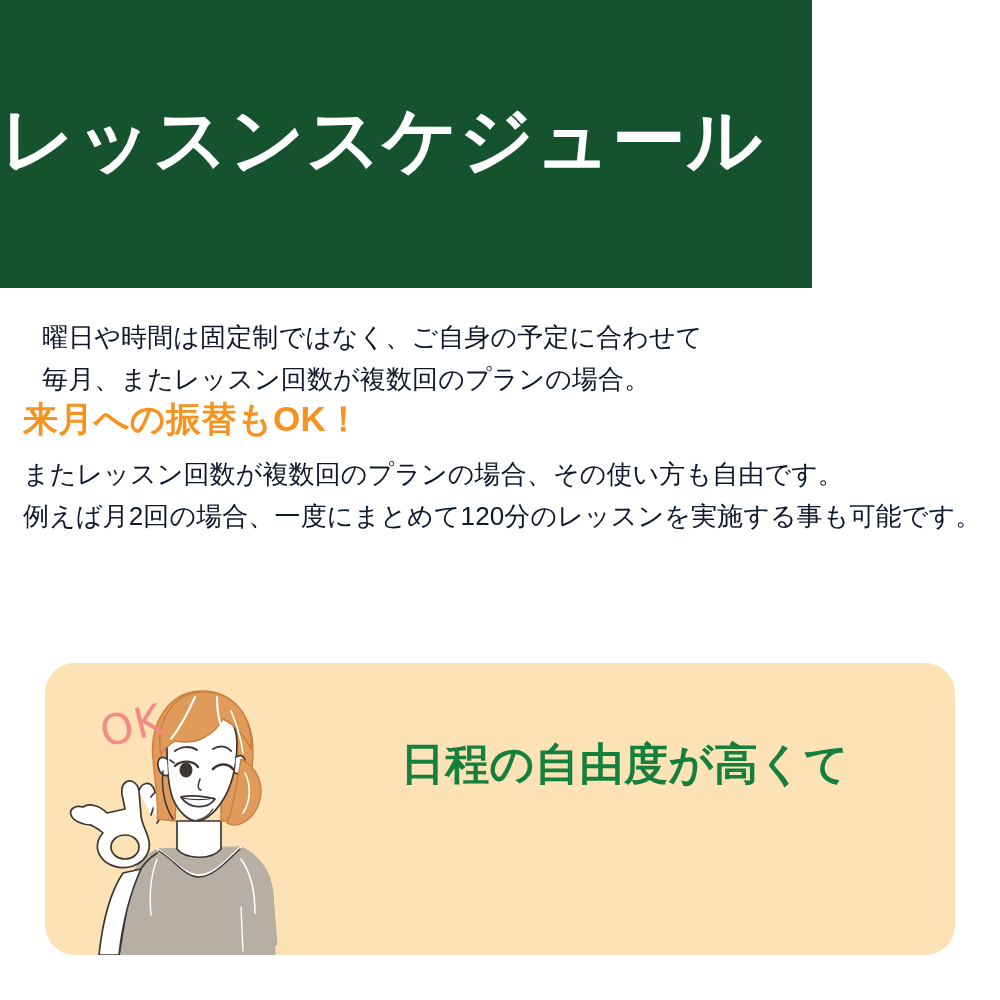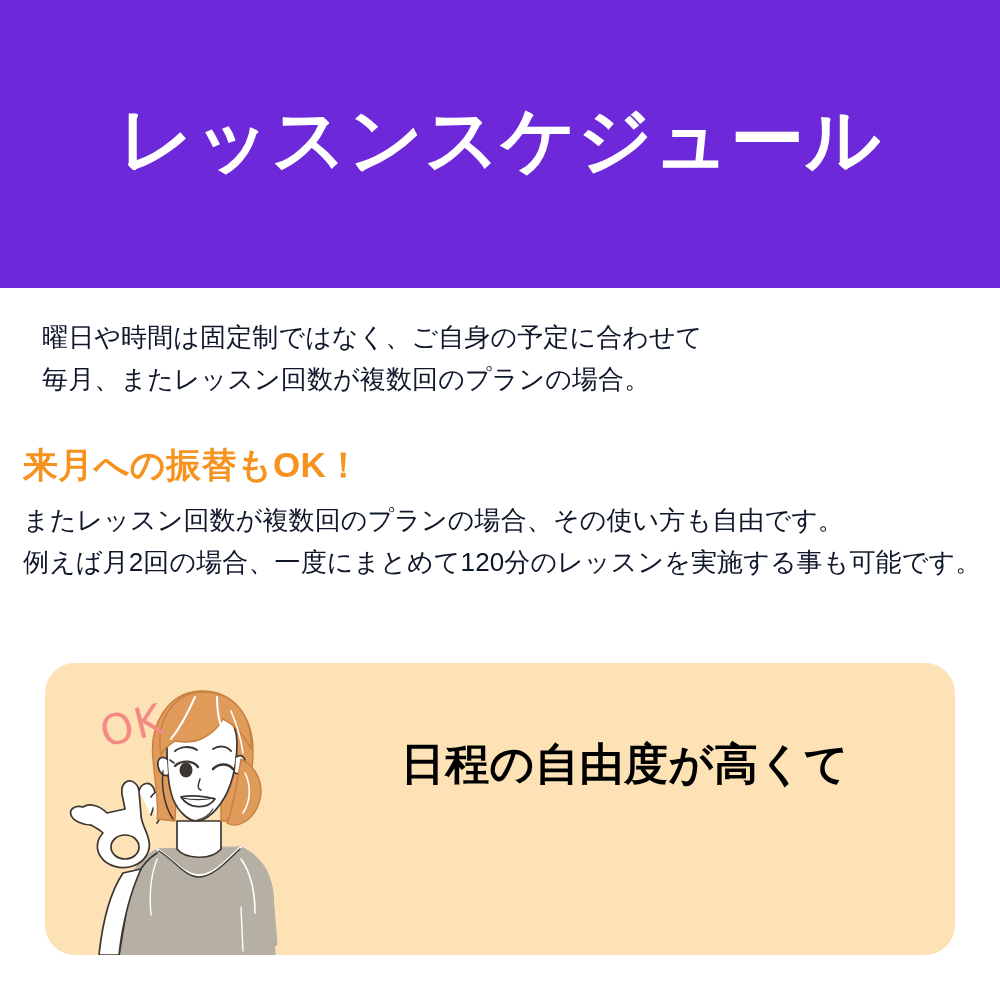"レッスンスケジュール" .header-banner { background: #6d28d9 -> #14532d; justify-content: center -> none; width: 1000px -> 812px }
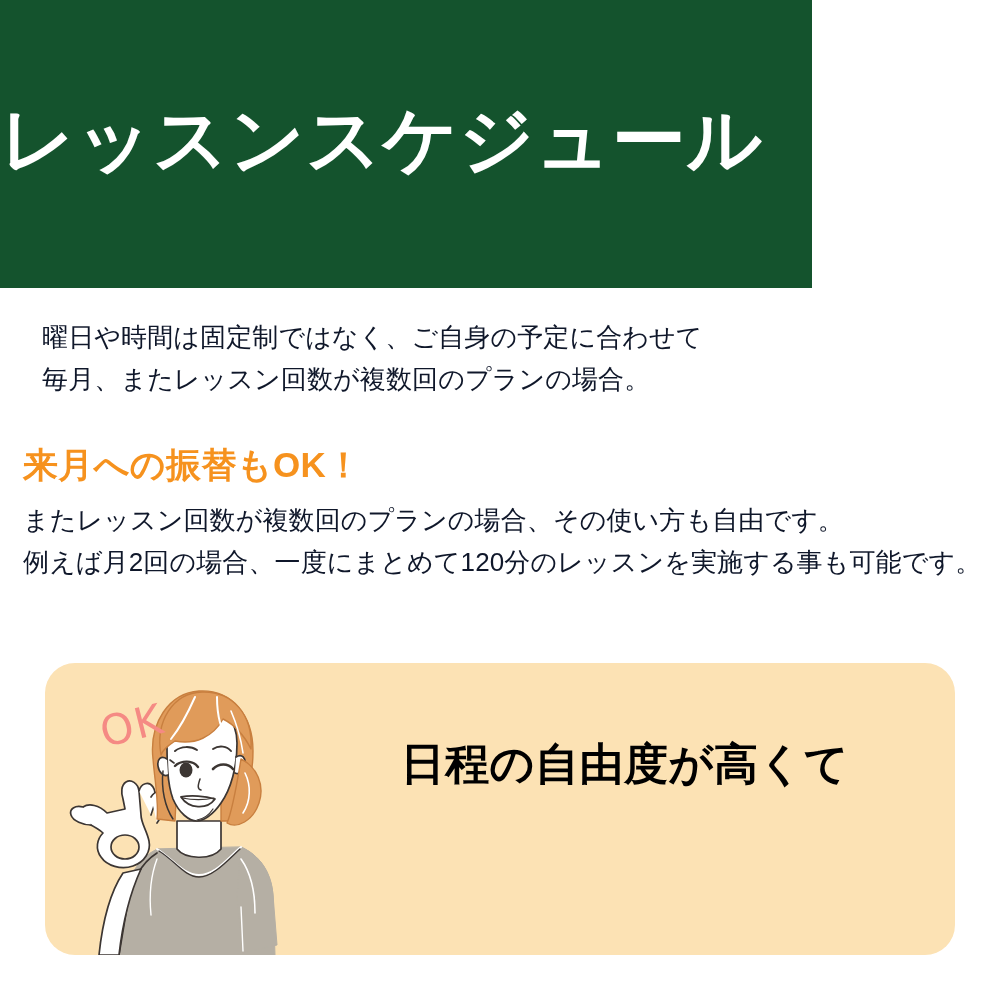"来月への振替もOK！" #section-carryover { margin-top: 46px -> none }
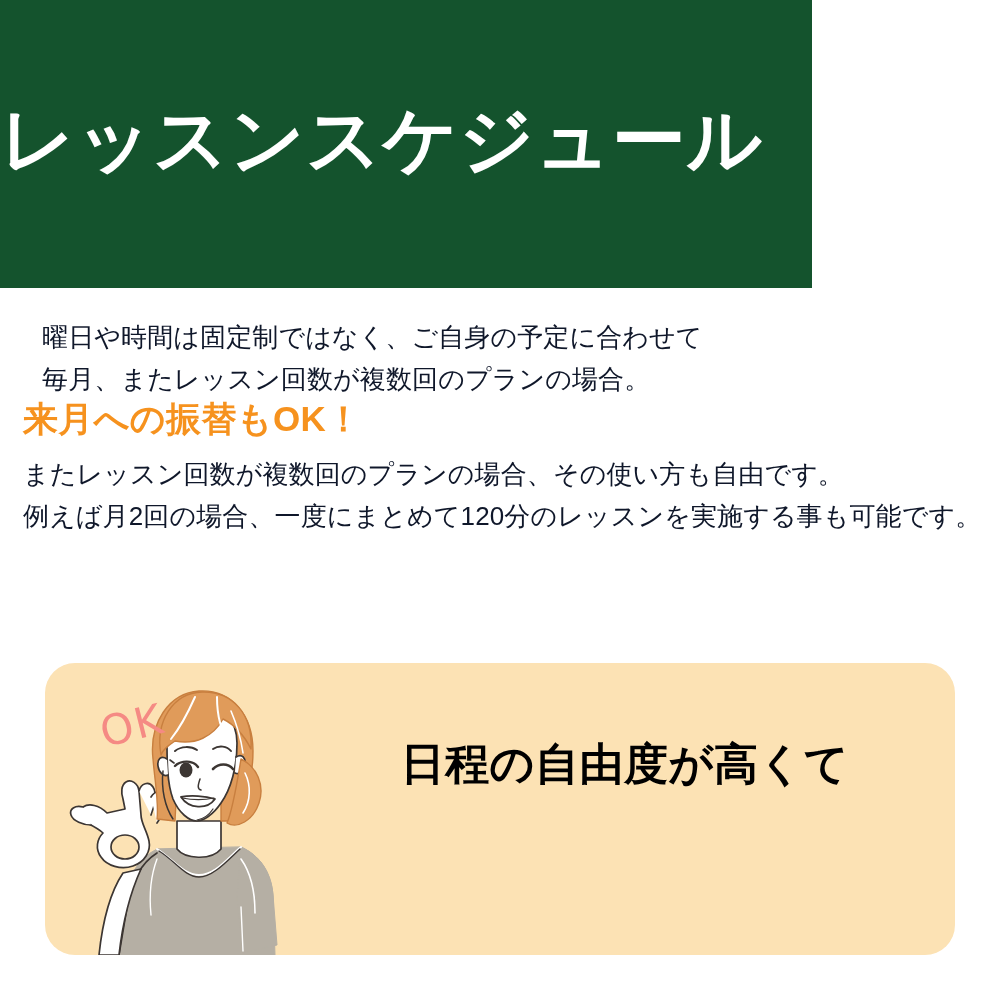"日程の自由度が高くて" .card-text { color: #000000 -> #15803d }
